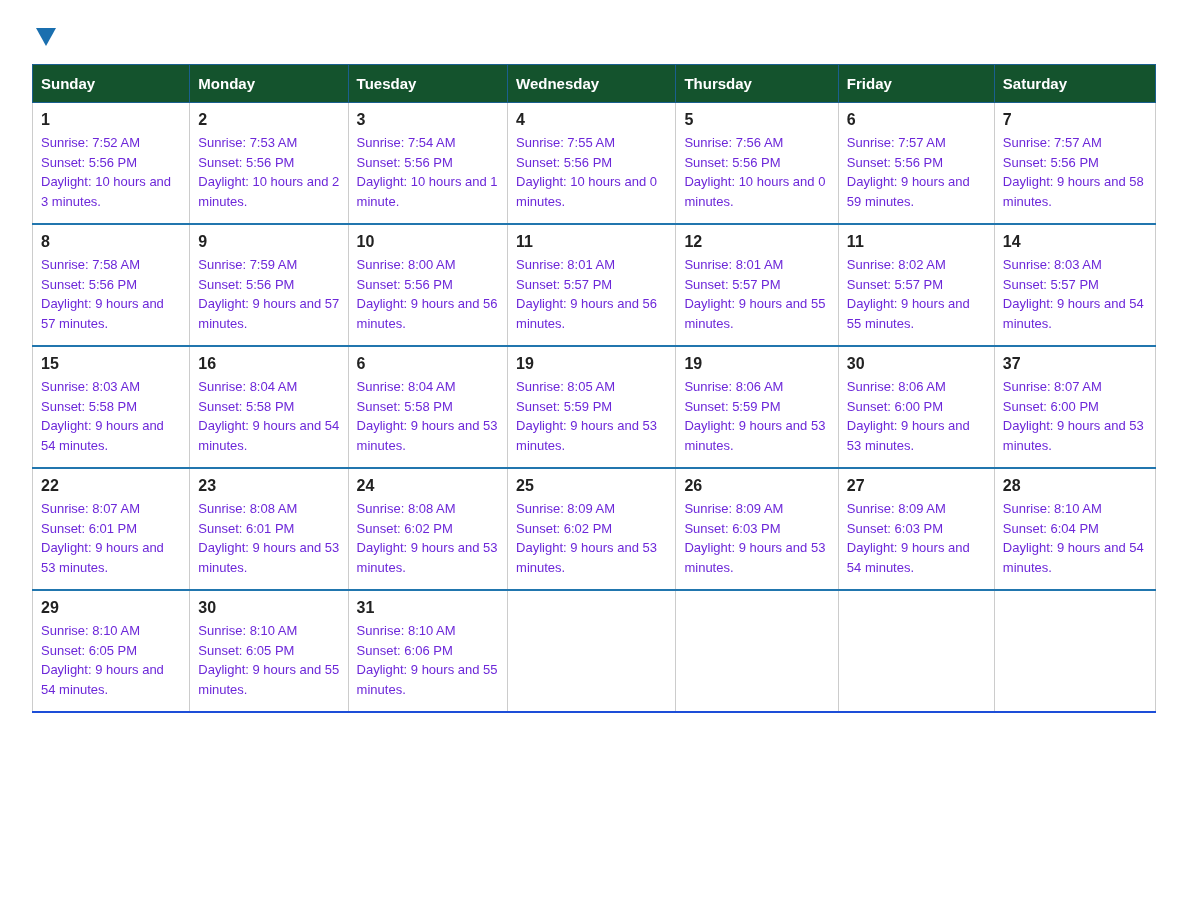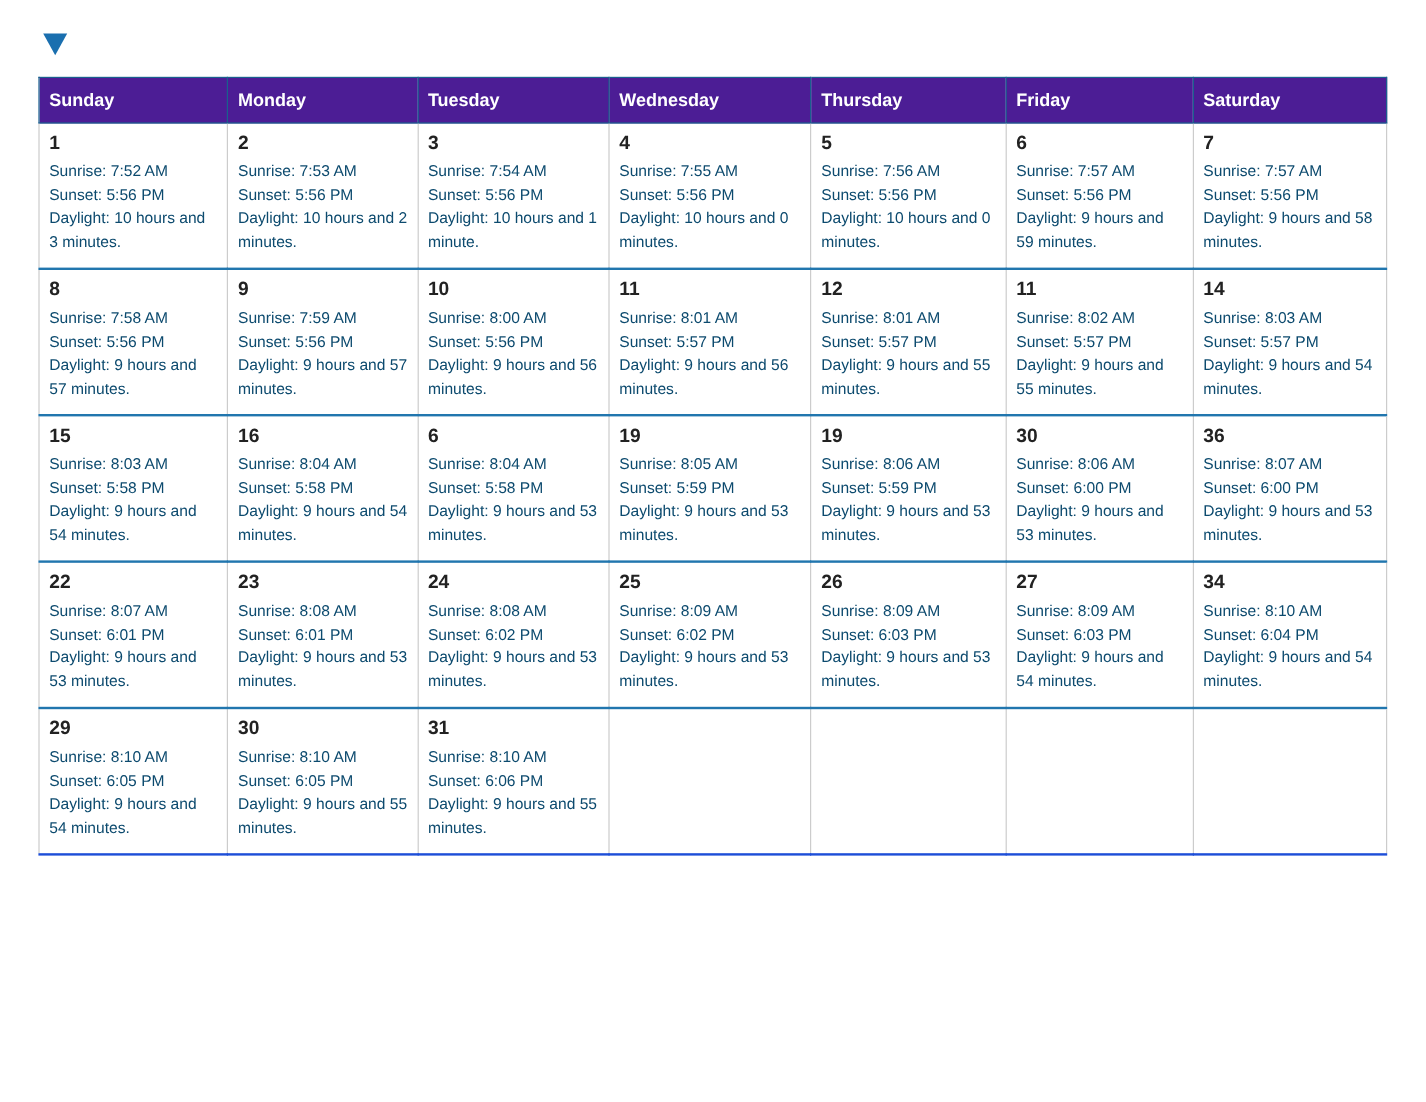"Sunday" thead tr { background-color: #4c1d95 -> #14532d }
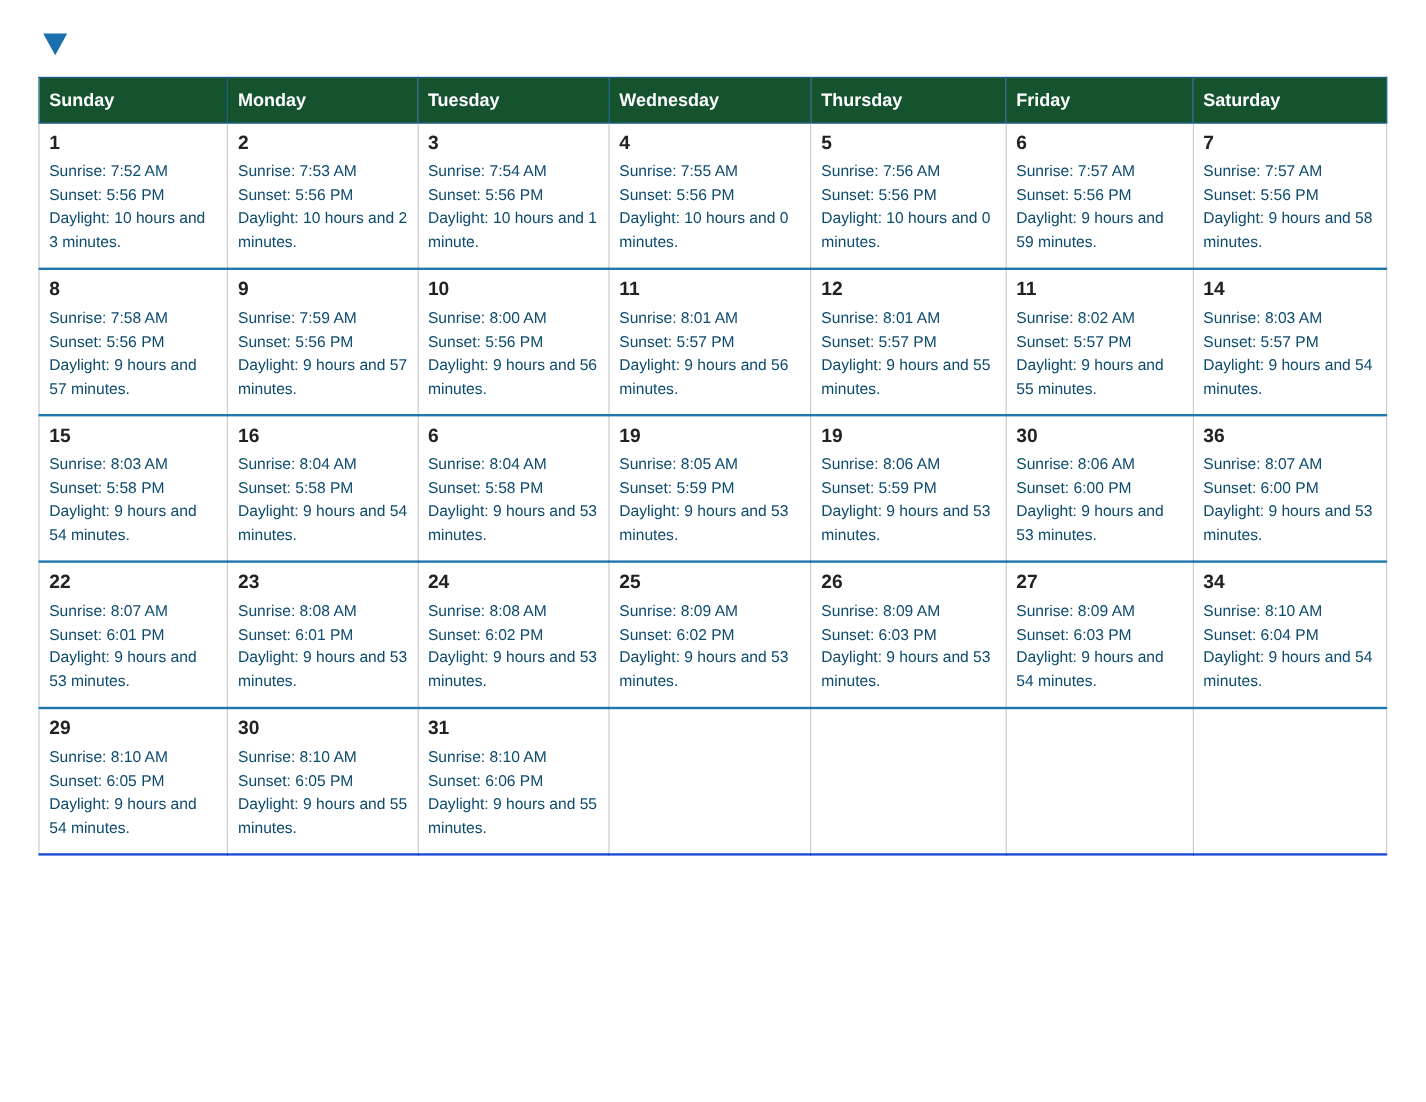"Sunrise: 7:52 AM" .day-info { color: #0c4a6e -> #6d28d9 }
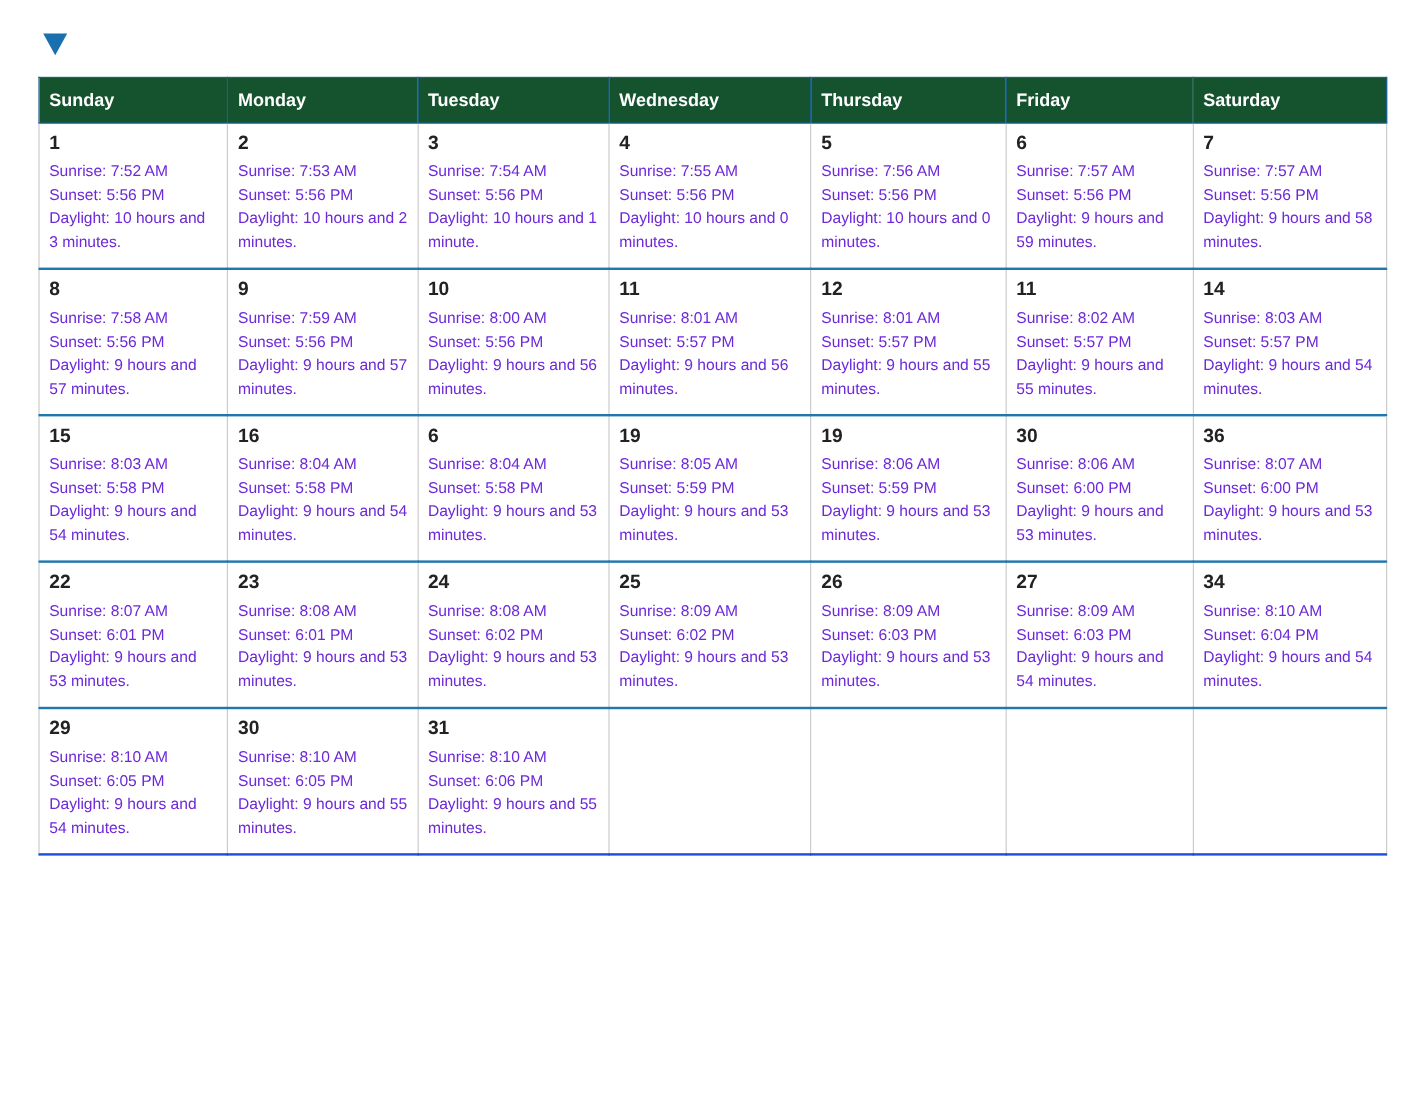"36" span.day-number { text: 36 -> 37 }
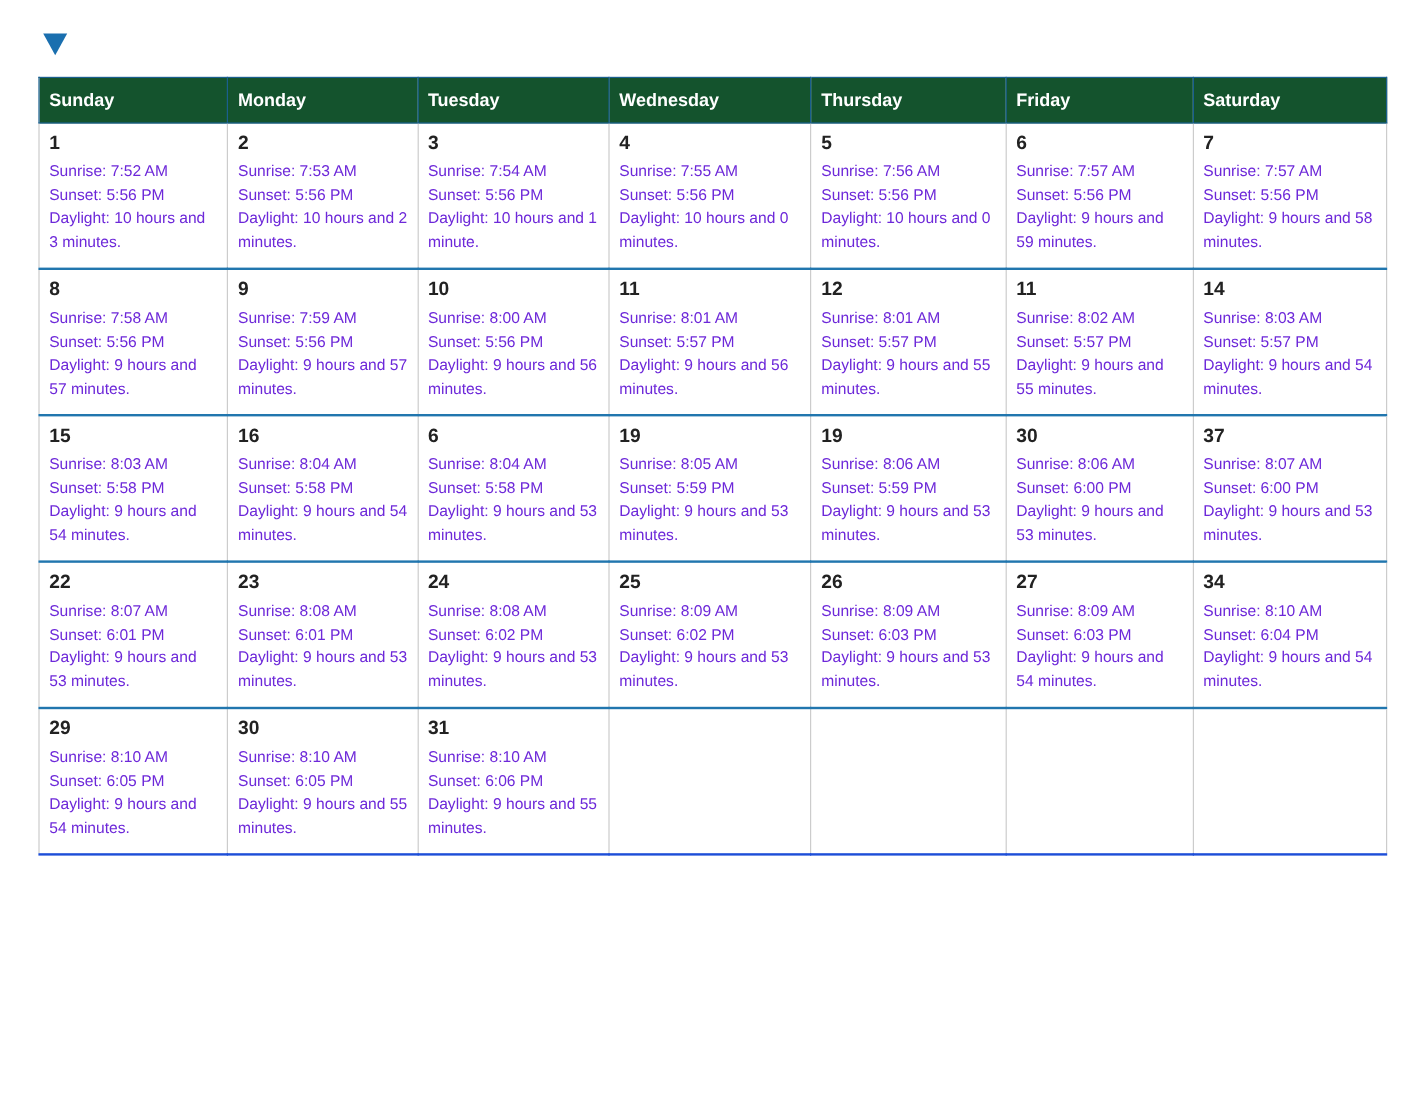"34" span.day-number { text: 34 -> 28 }
